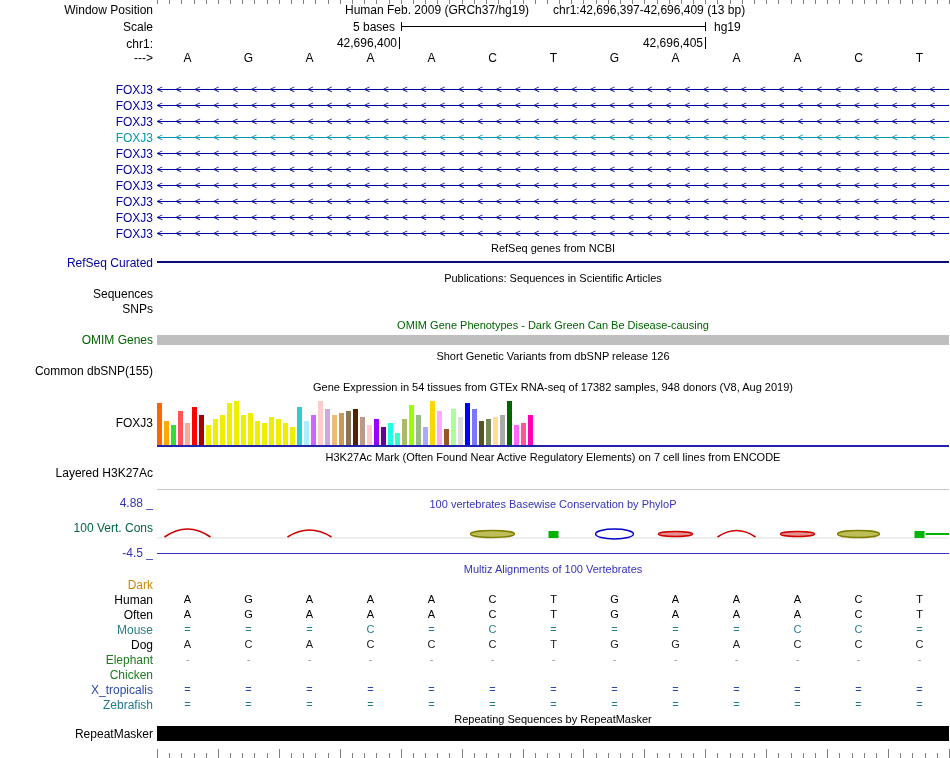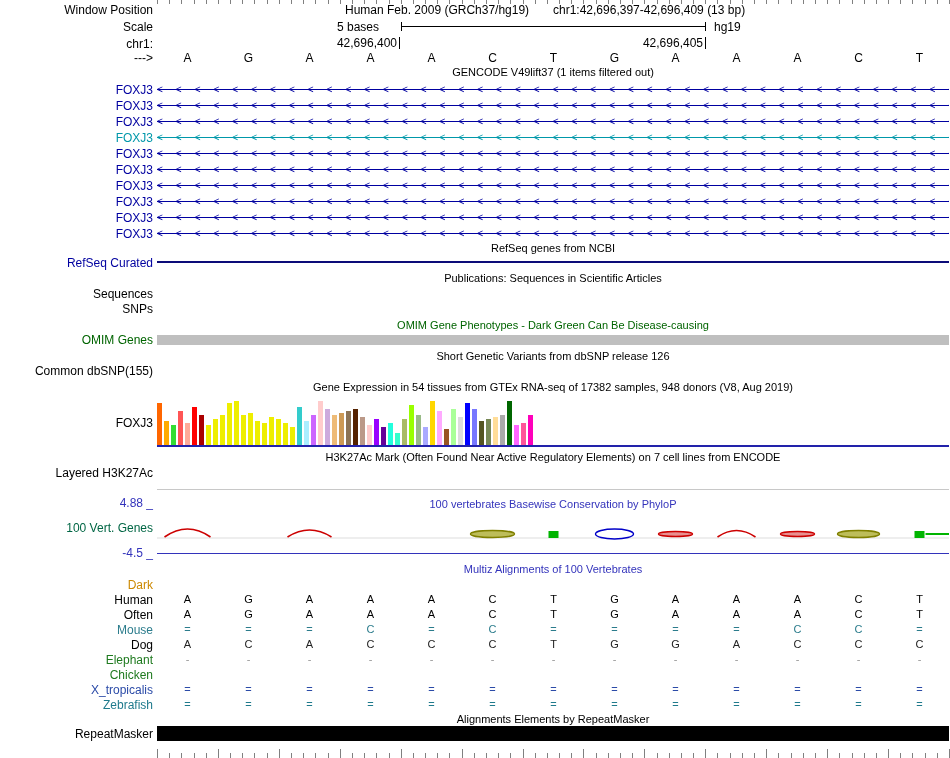"5 bases" div.txt { left: 141px -> 157px }
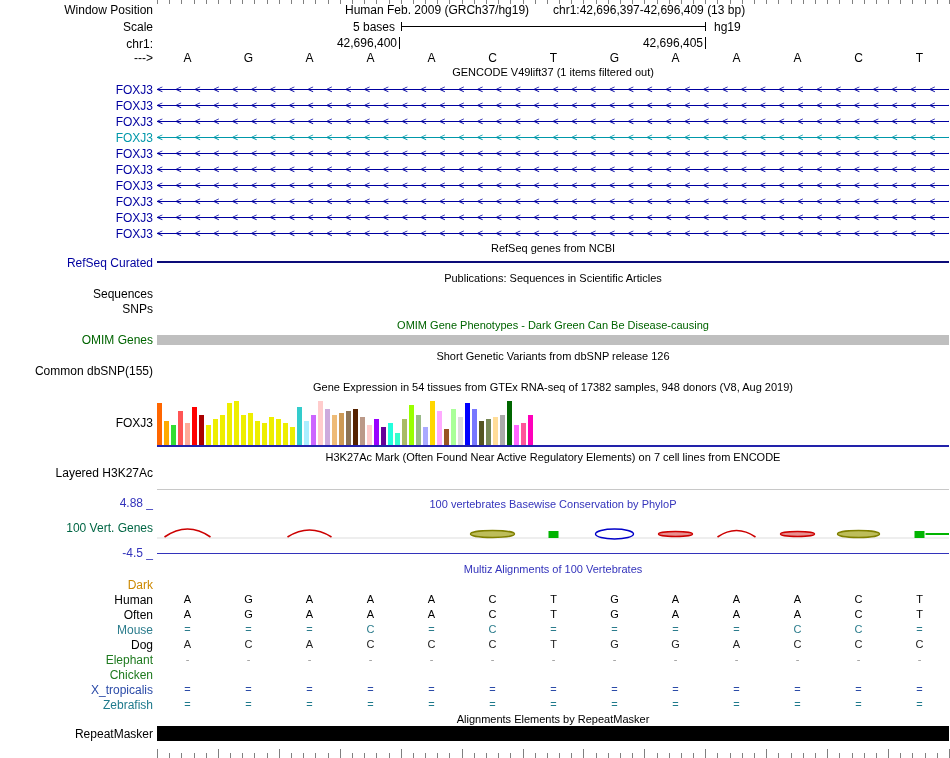"GENCODE V49lift37 (1 items filtered" div.hdr { html: <div>GENCODE V49lift37 (1 items filtered out)</div> -> none }
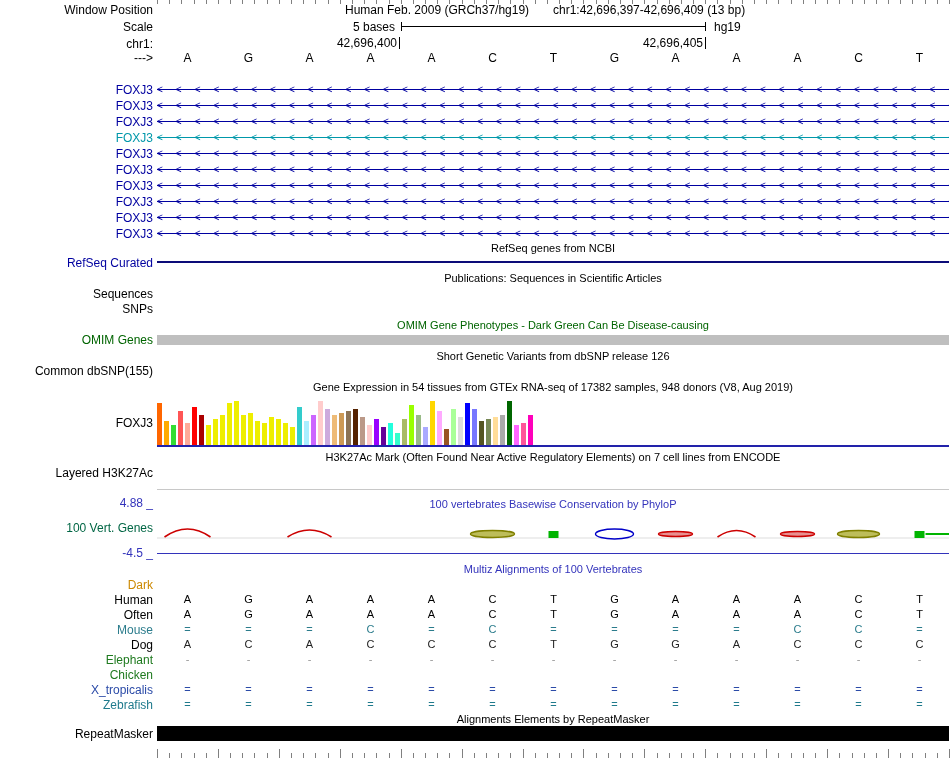"100 Vert. Genes" div.lbl { text: Genes -> Cons }
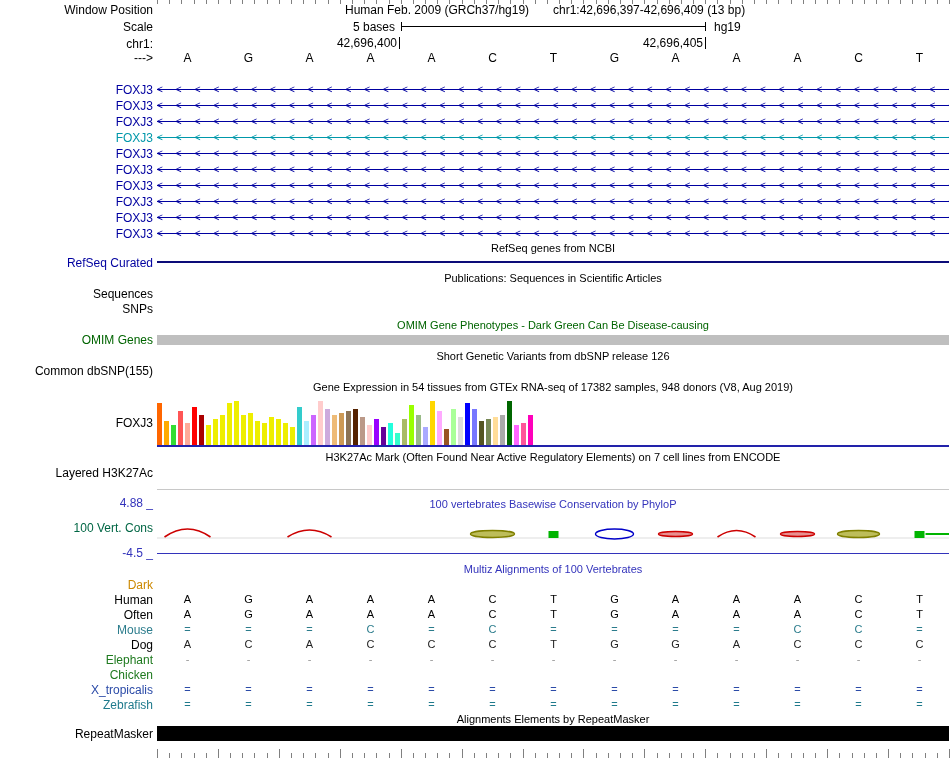"Alignments Elements by RepeatMasker" div.hdr { text: Alignments Elements -> Repeating Sequences }
